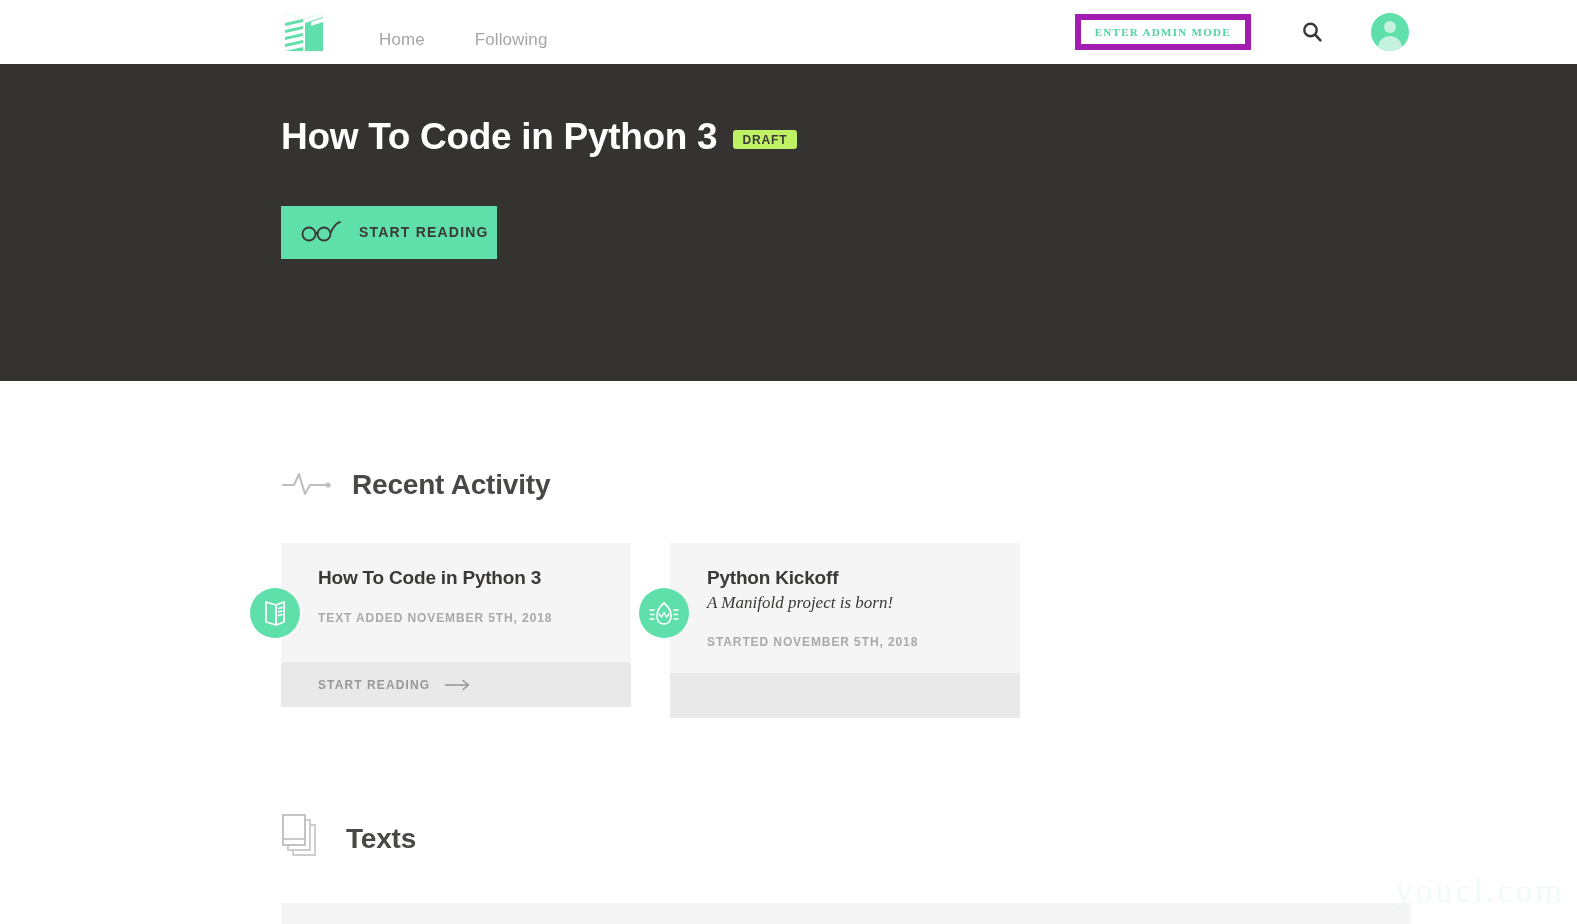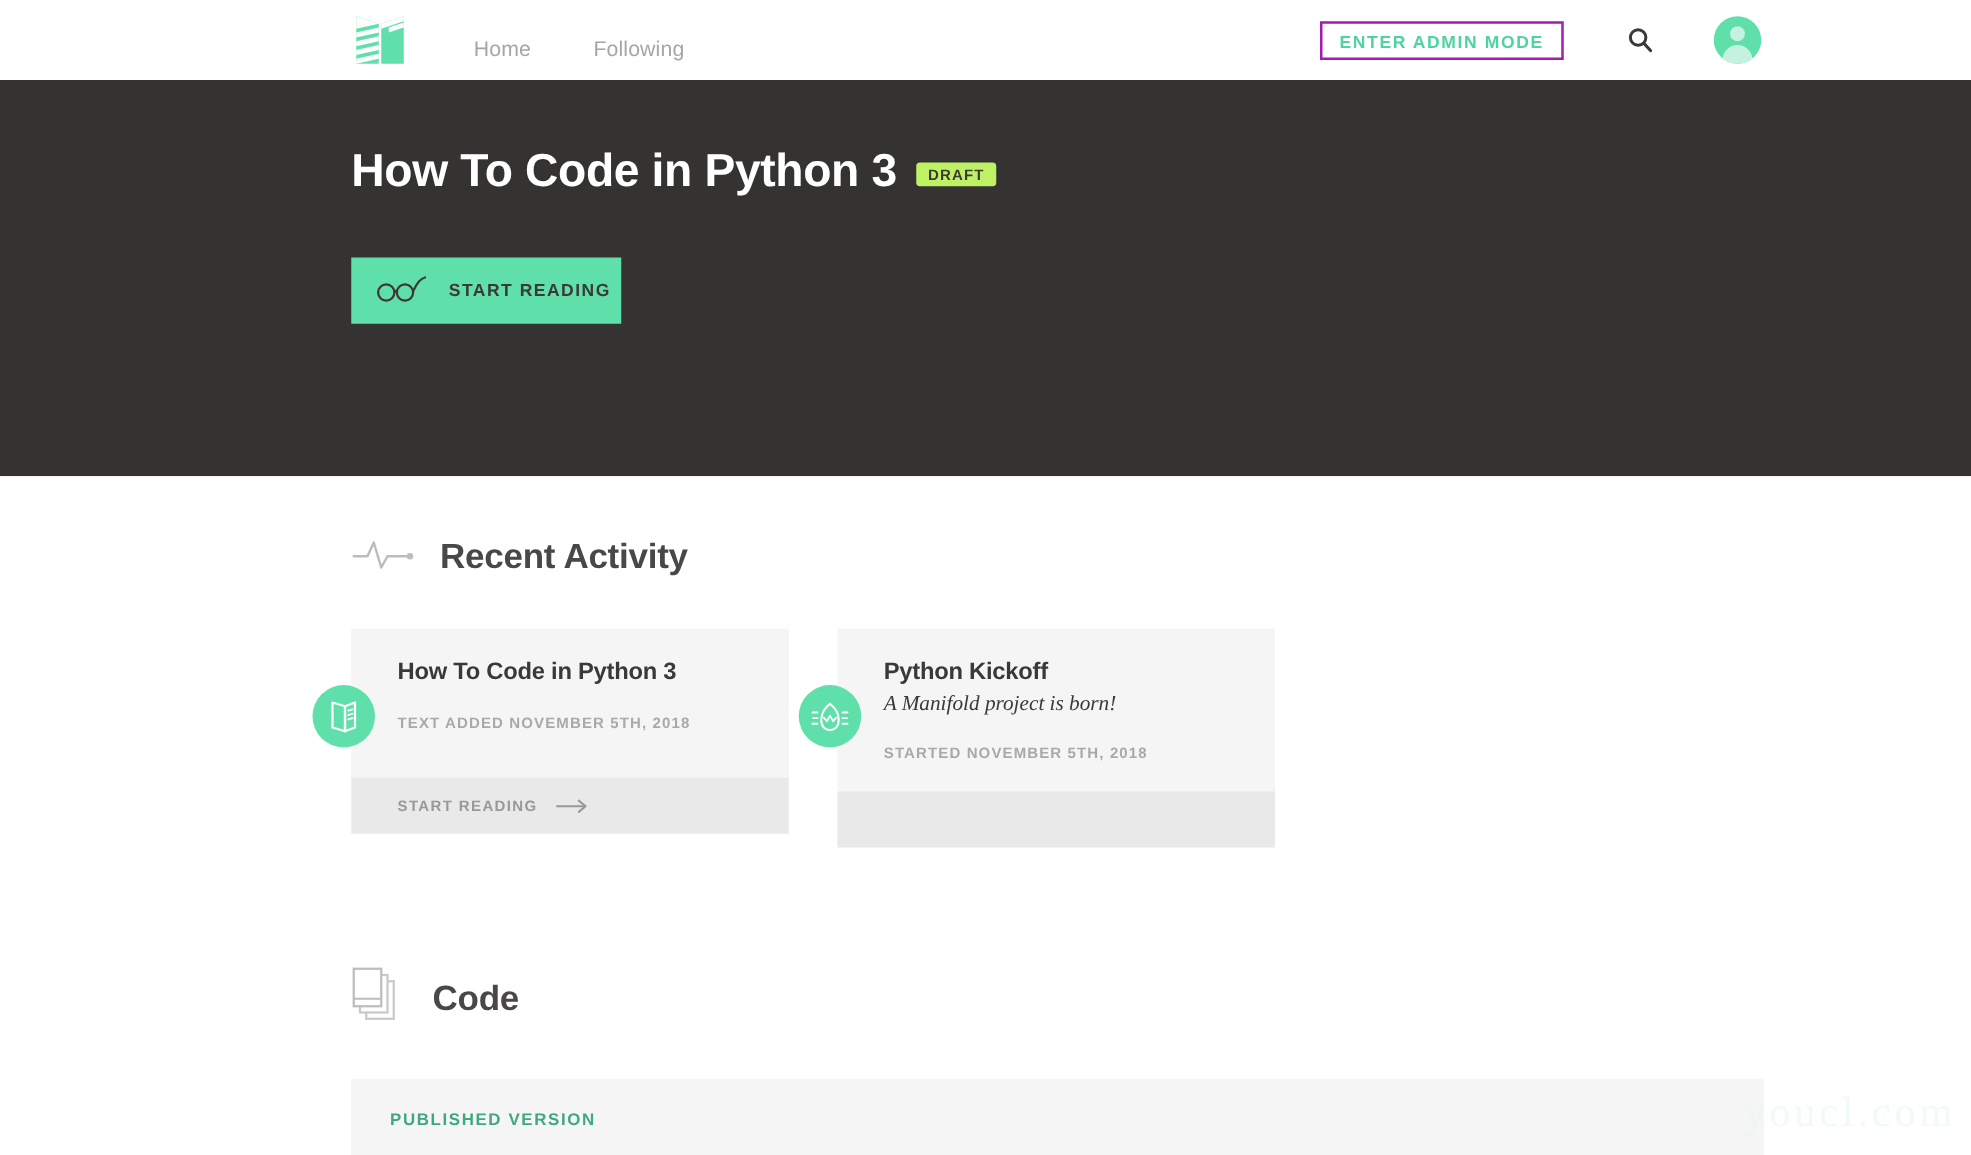"ENTER ADMIN MODE" .admin-btn { border: 2px solid #a21caf -> 6px solid #a21caf; font-family: Liberation Sans, sans-serif -> Liberation Serif, serif; font-size: 14px -> 11px }
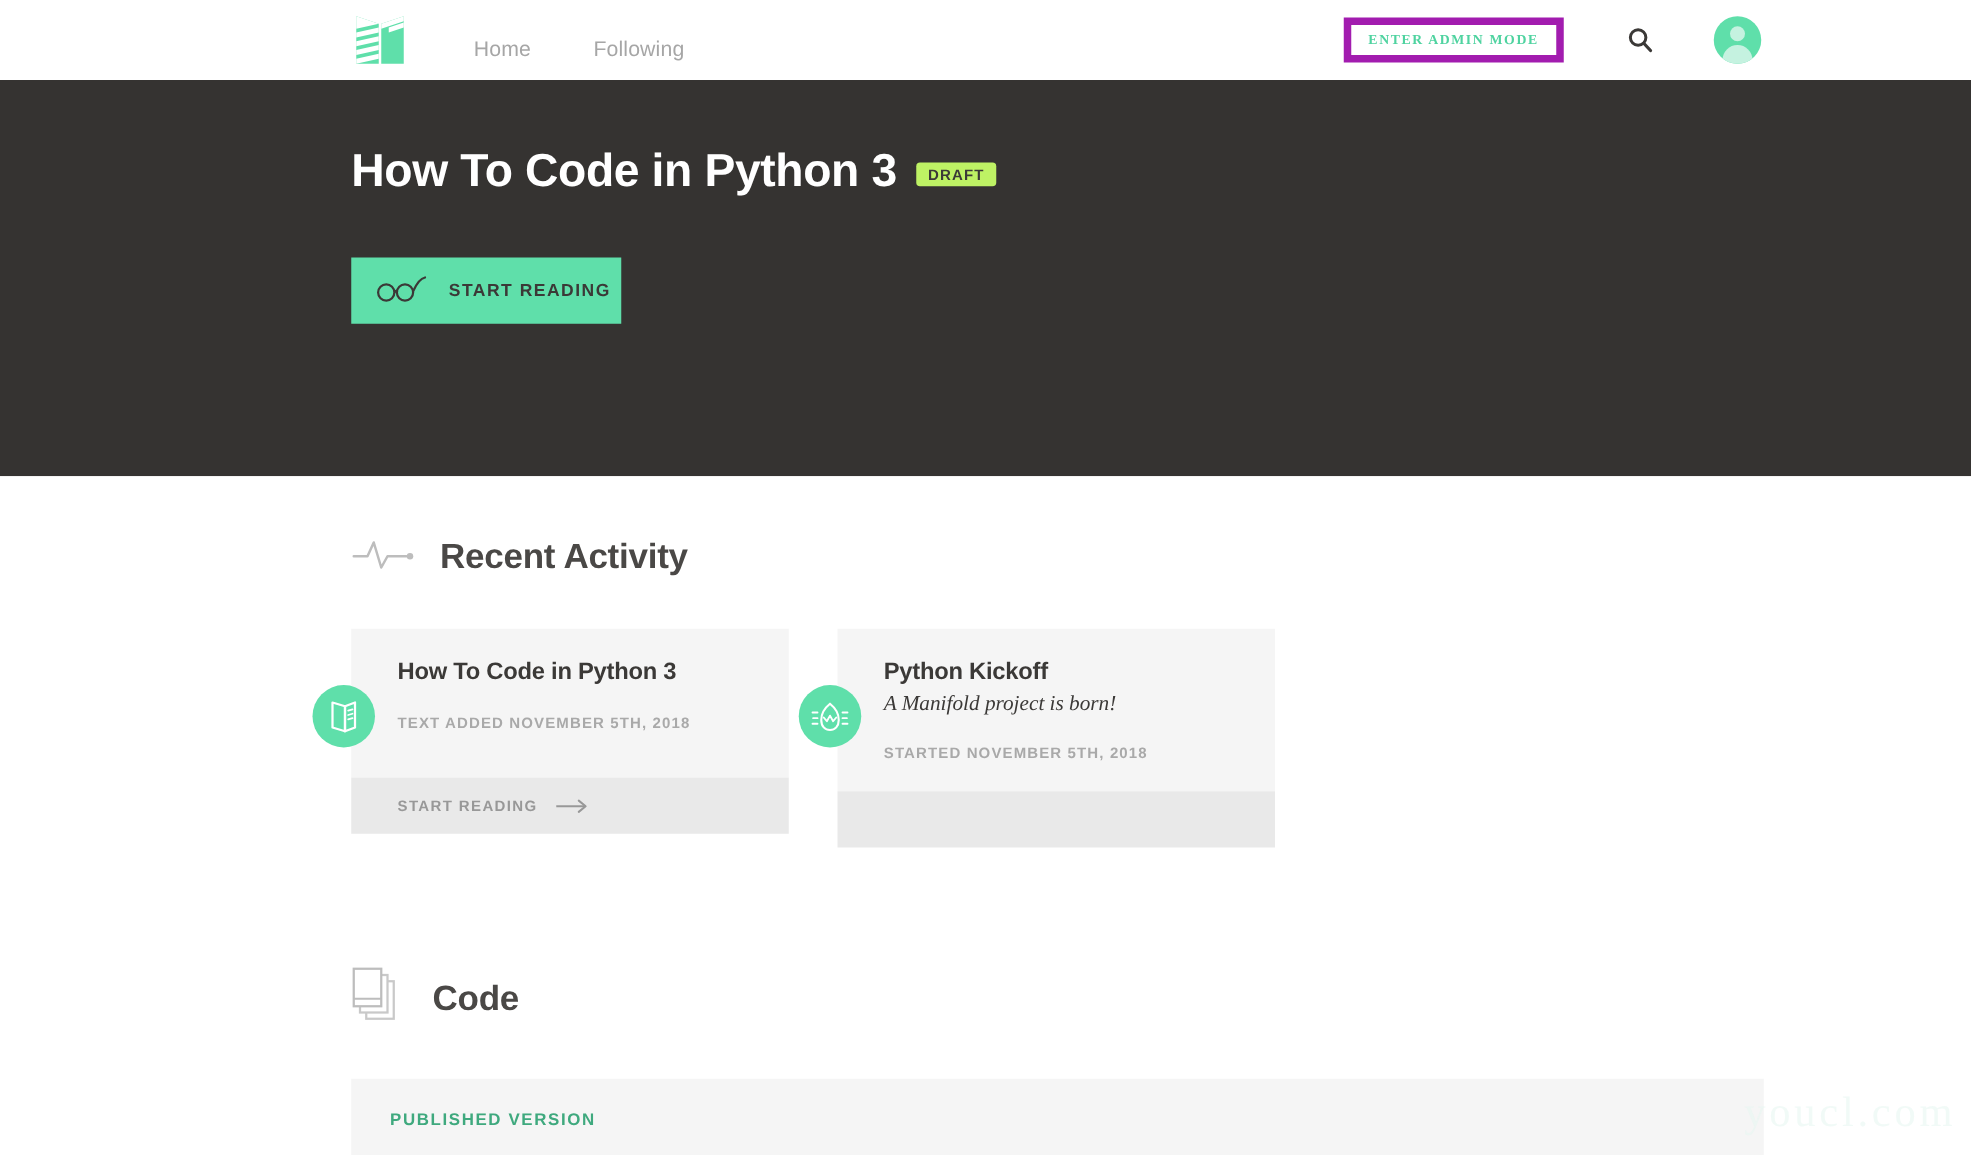"Recent Activity" #recent-activity-section { padding-top: 36px -> 76px }
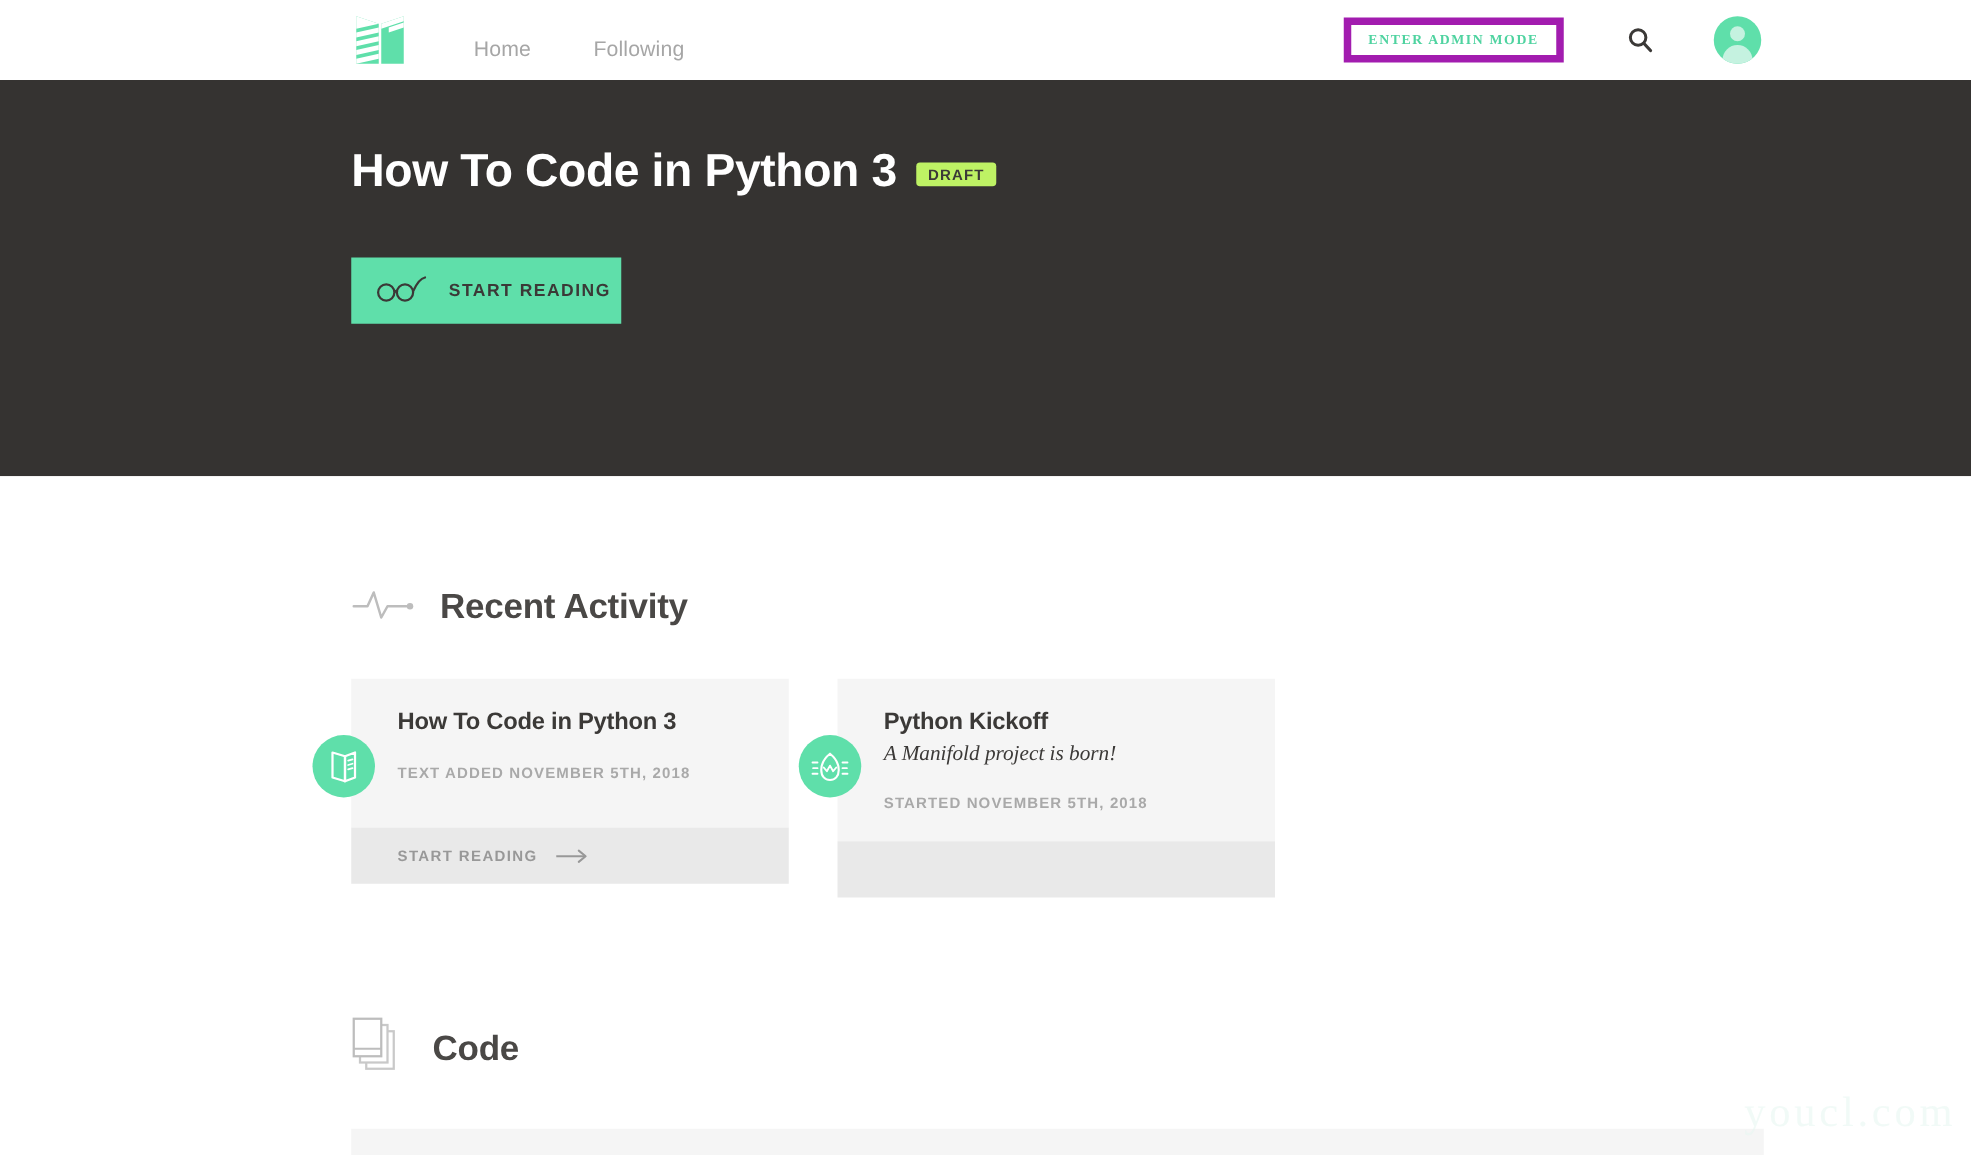"Code" h2.section-title { text: Code -> Texts }
